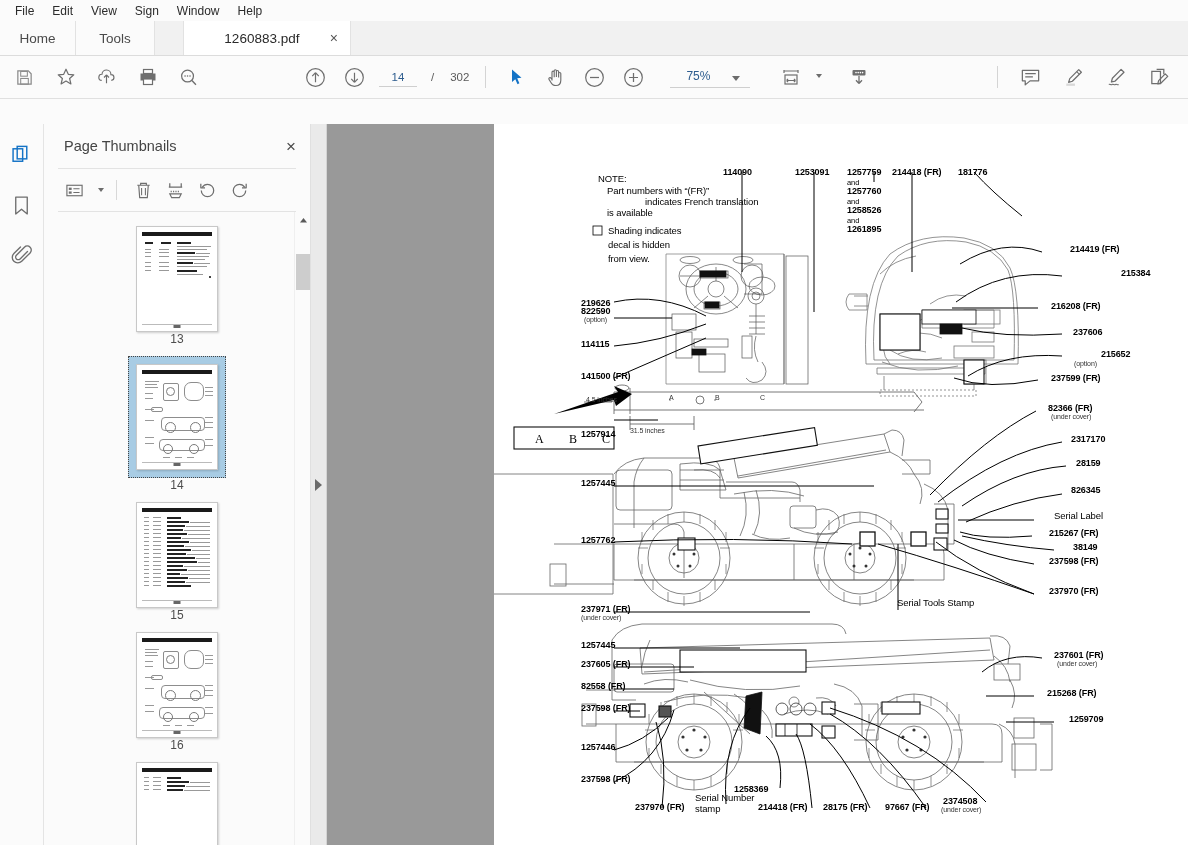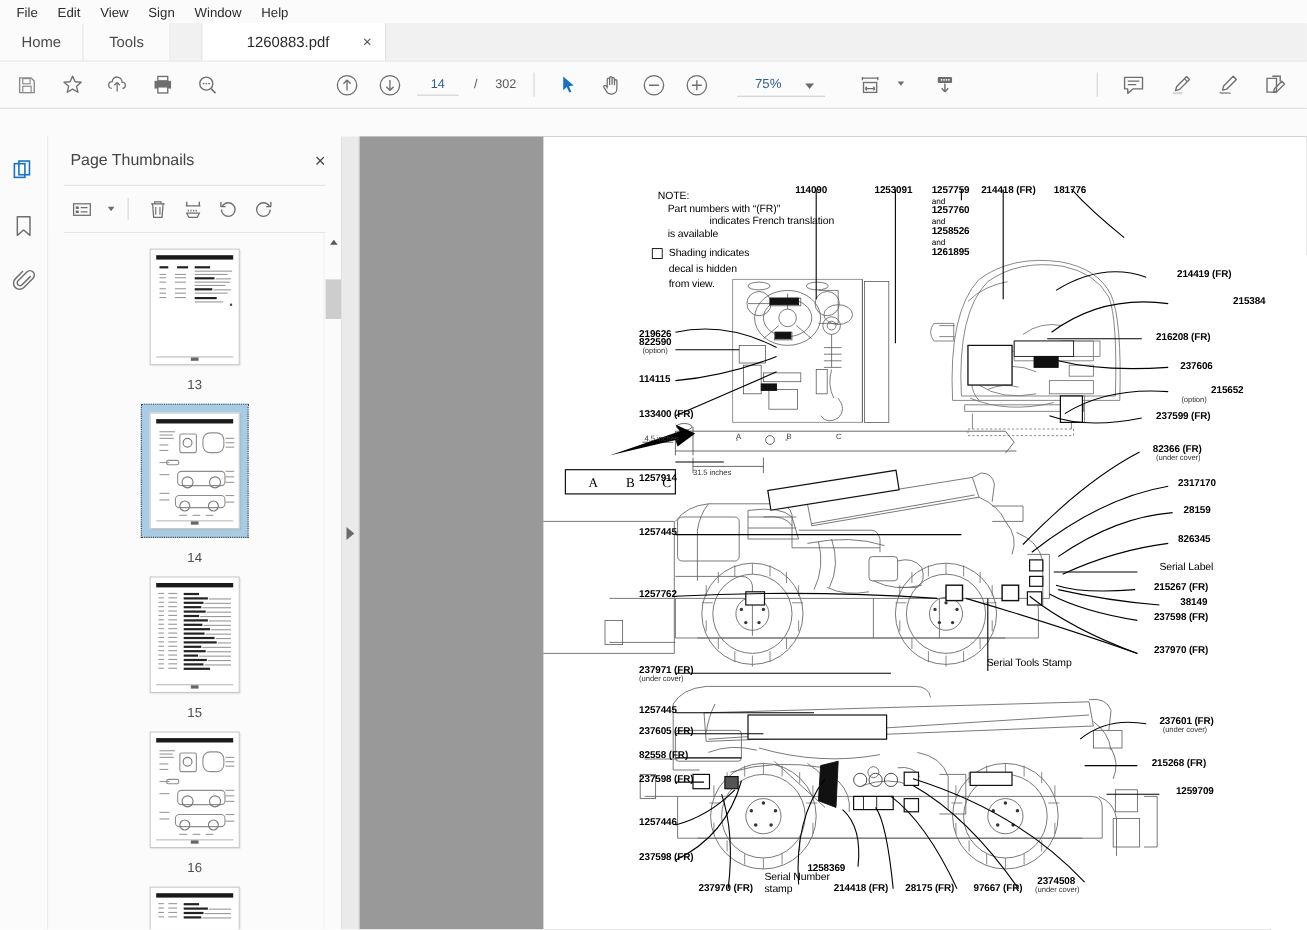"13" .thumb-num { margin-top: 11px -> 0 }
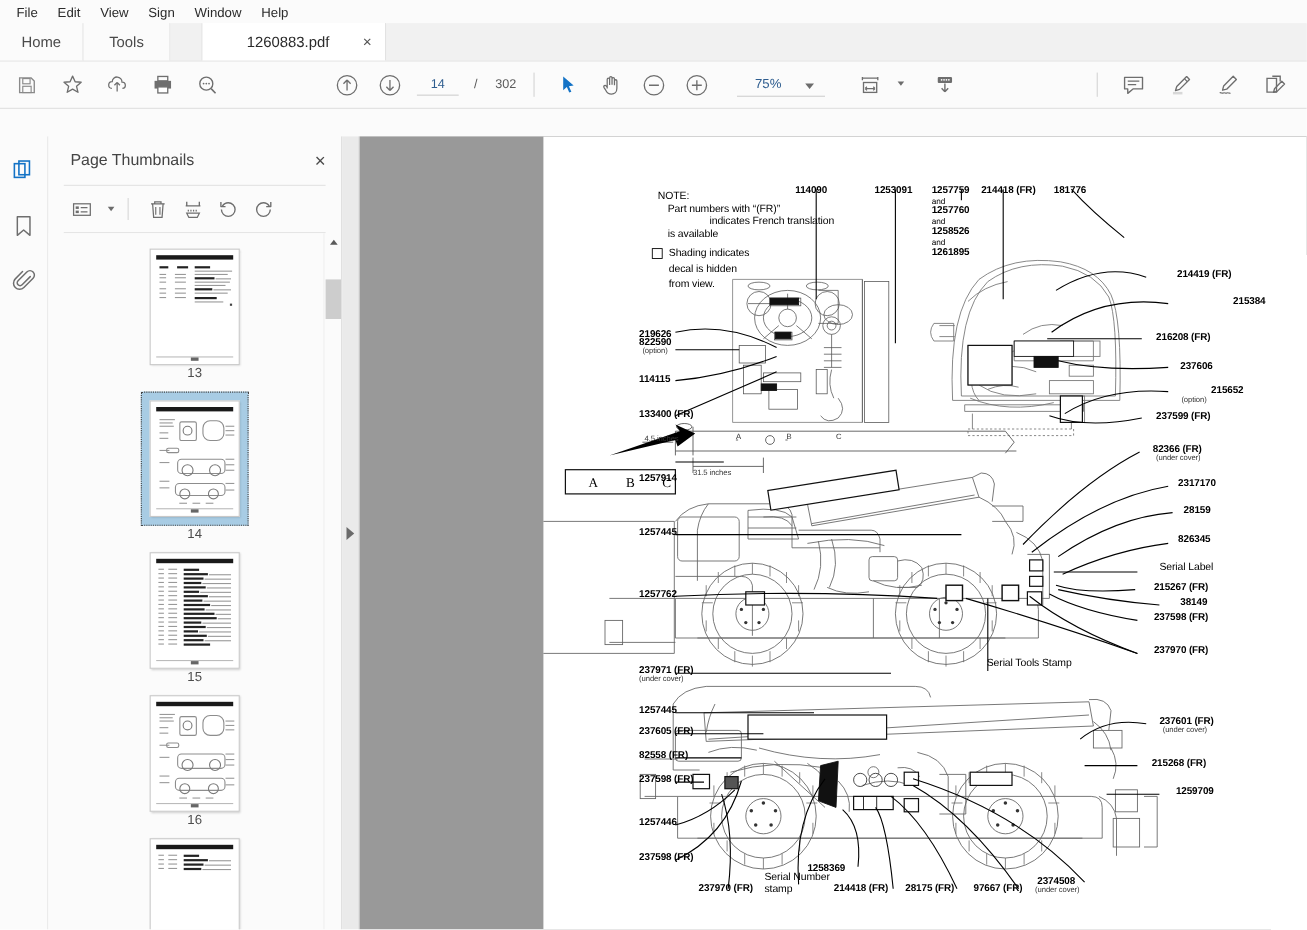"133400 (FR)" div.lbl { text: 133400 -> 141500 }
